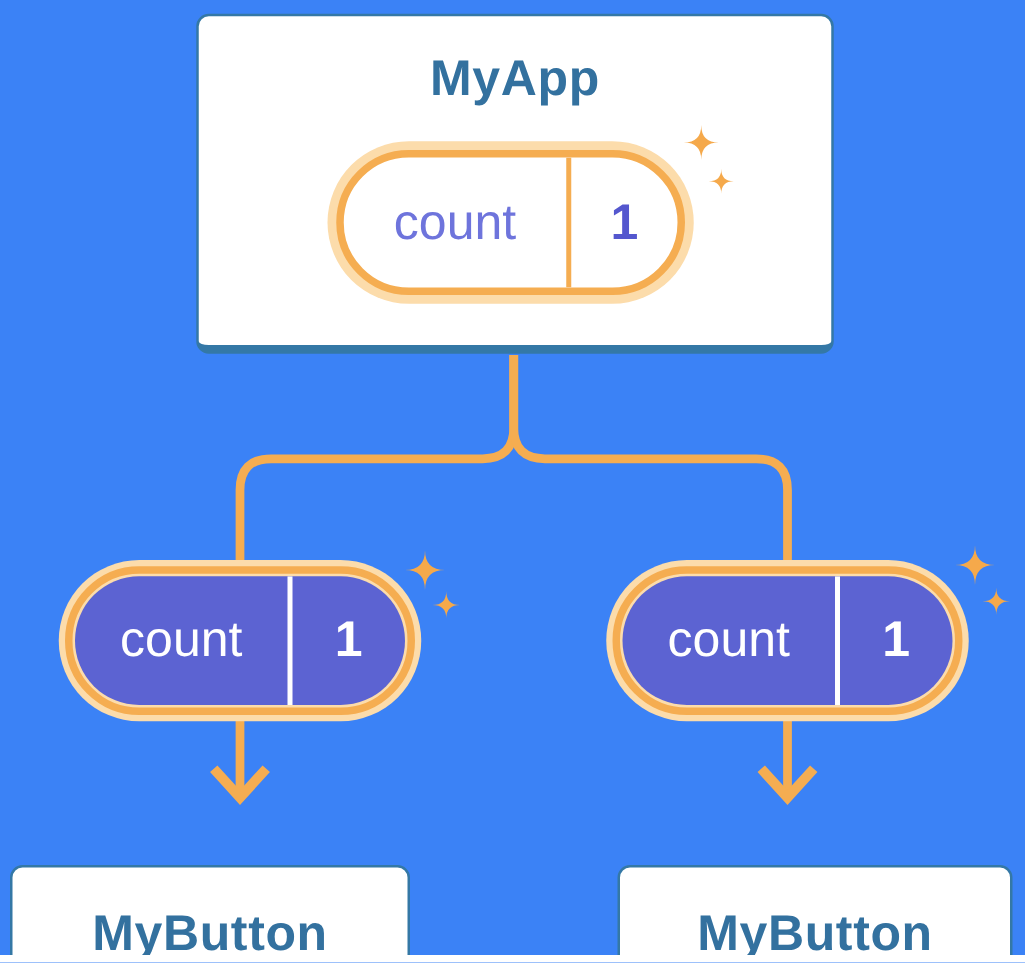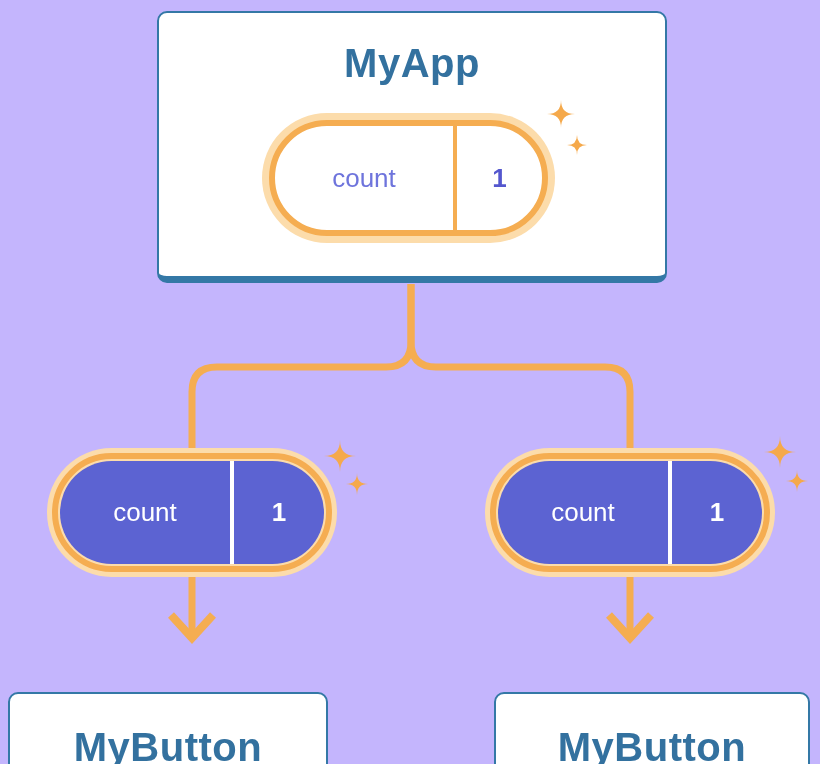"MyApp" .canvas { background: #c4b5fd -> #3b82f6 }
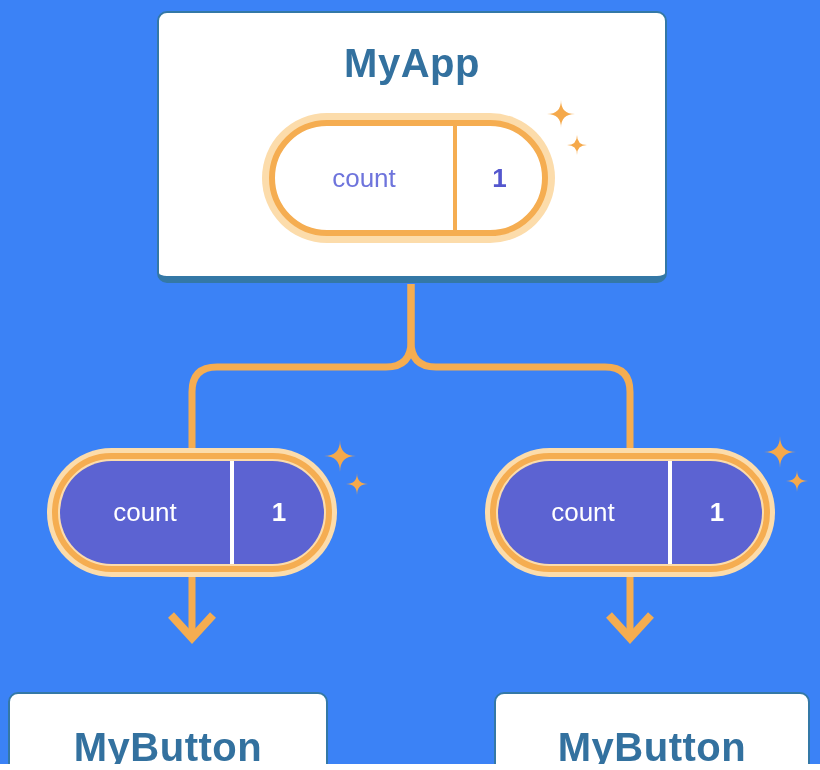"count" .cell { font-size: 26px -> 40px }
